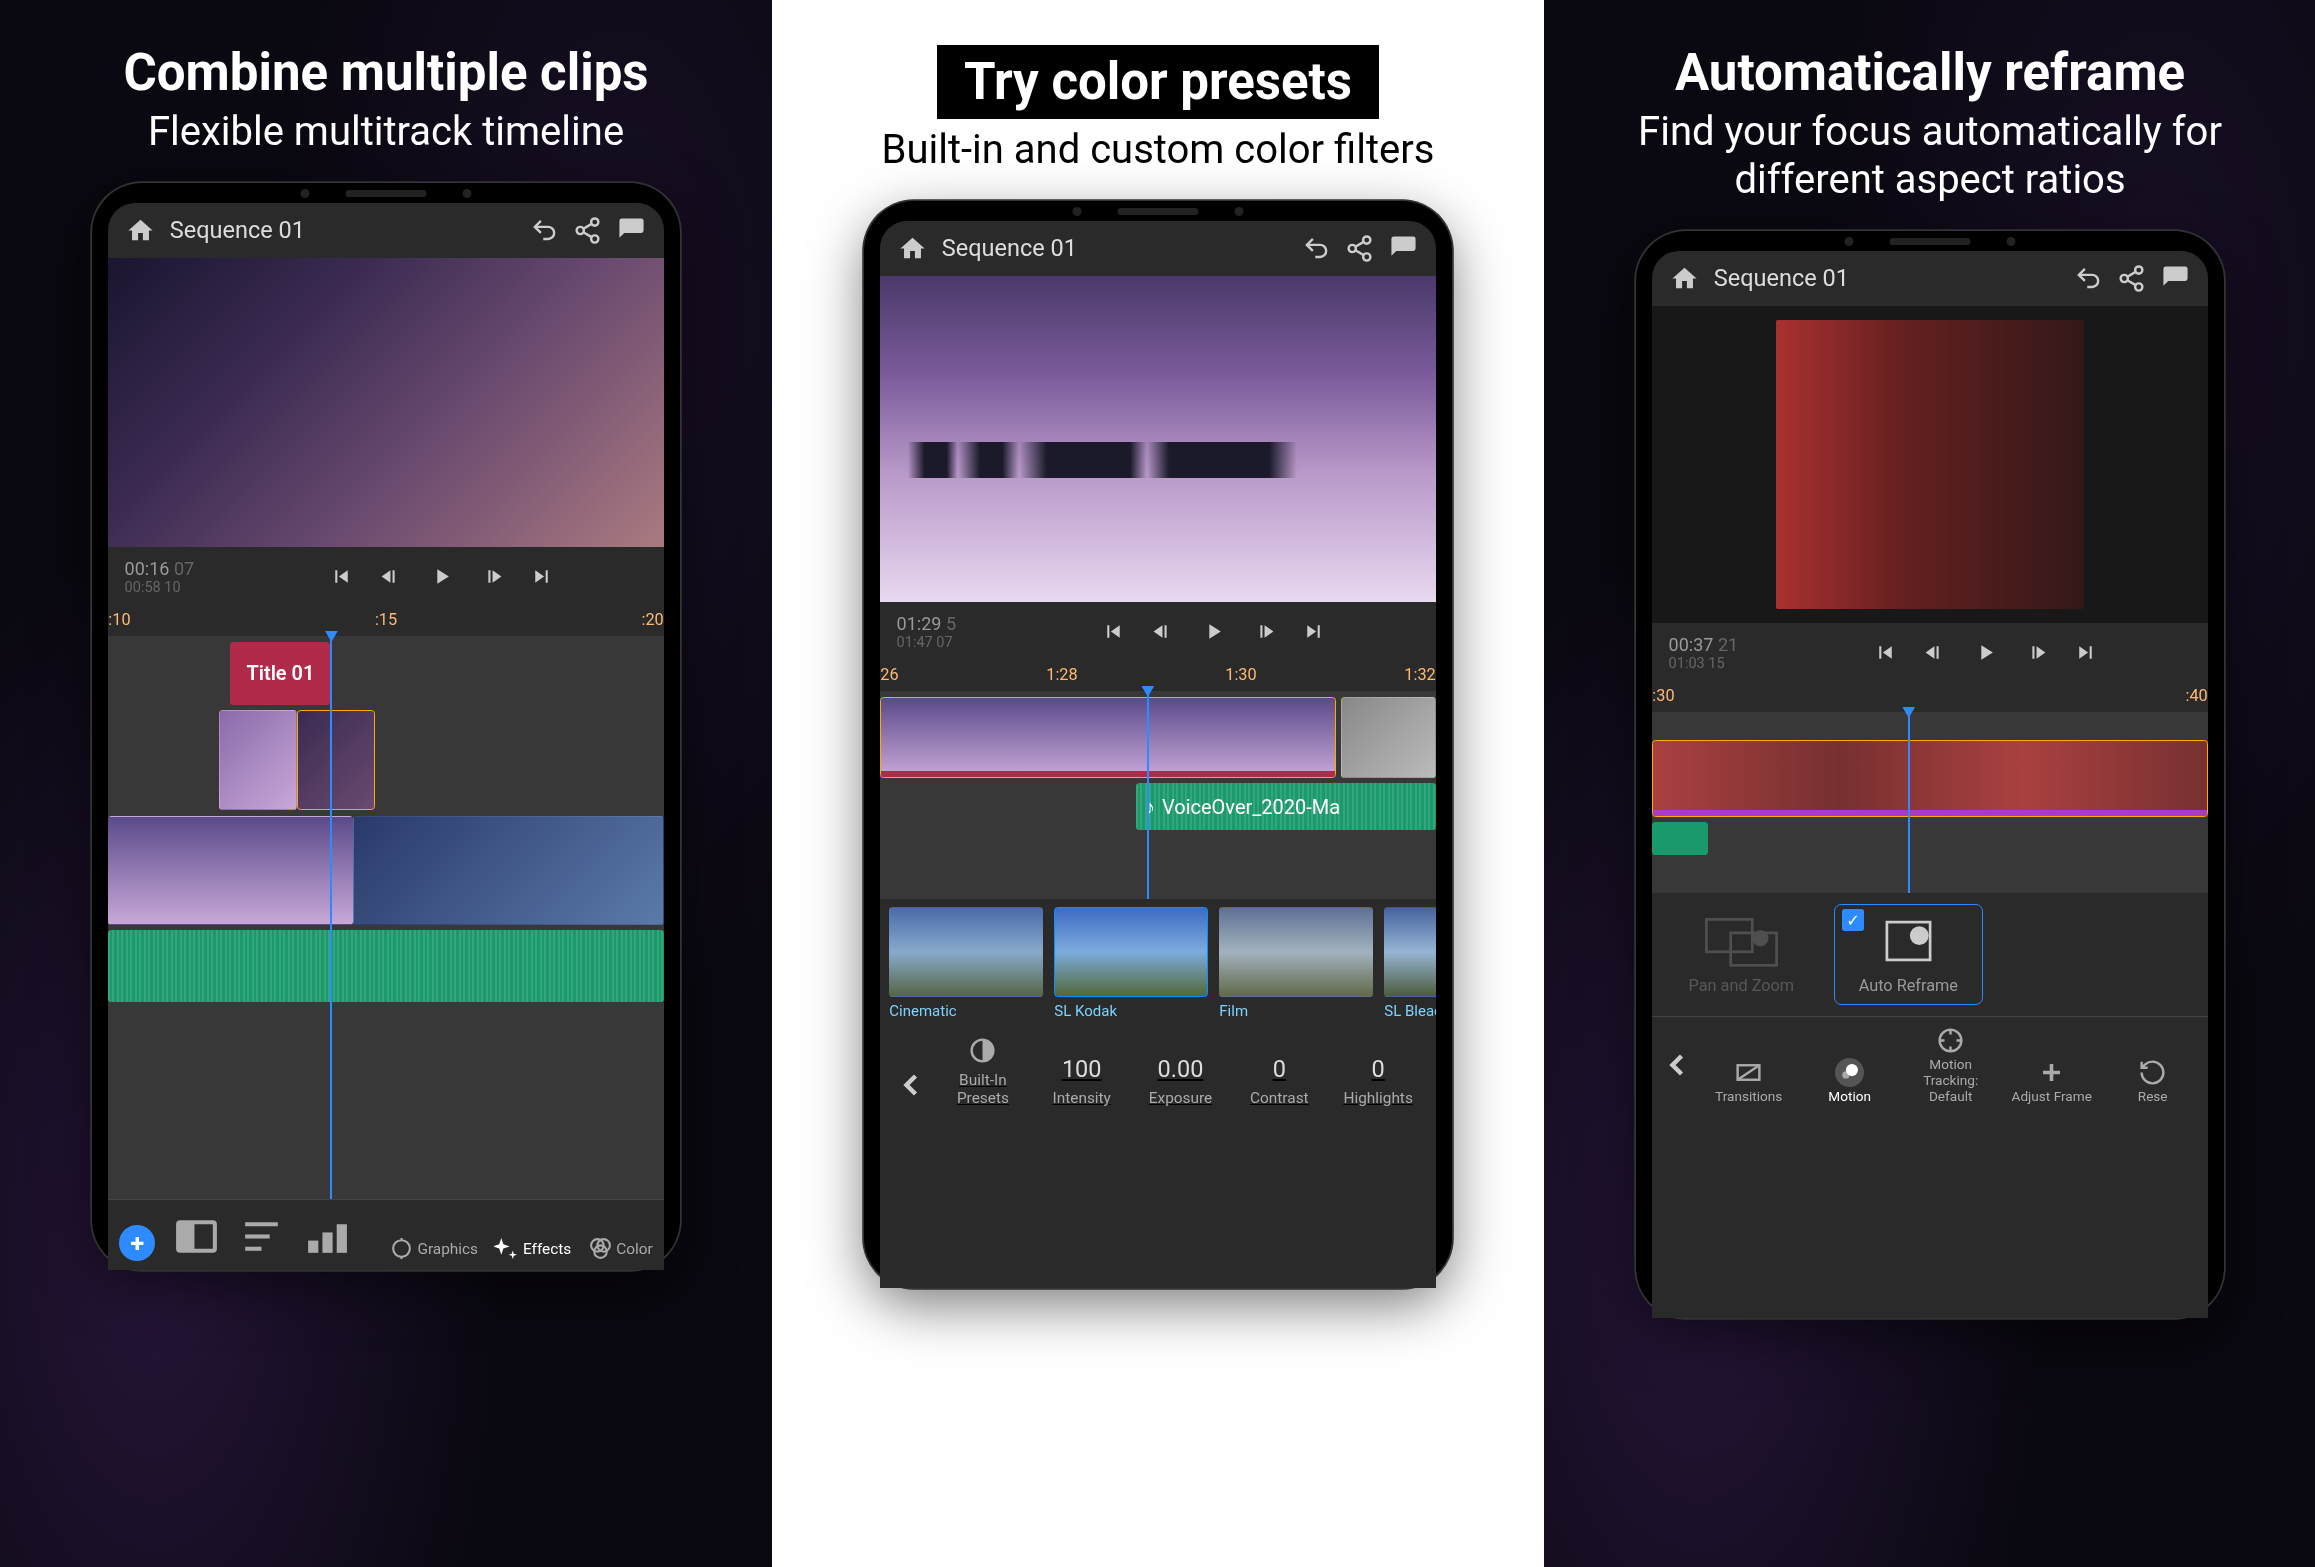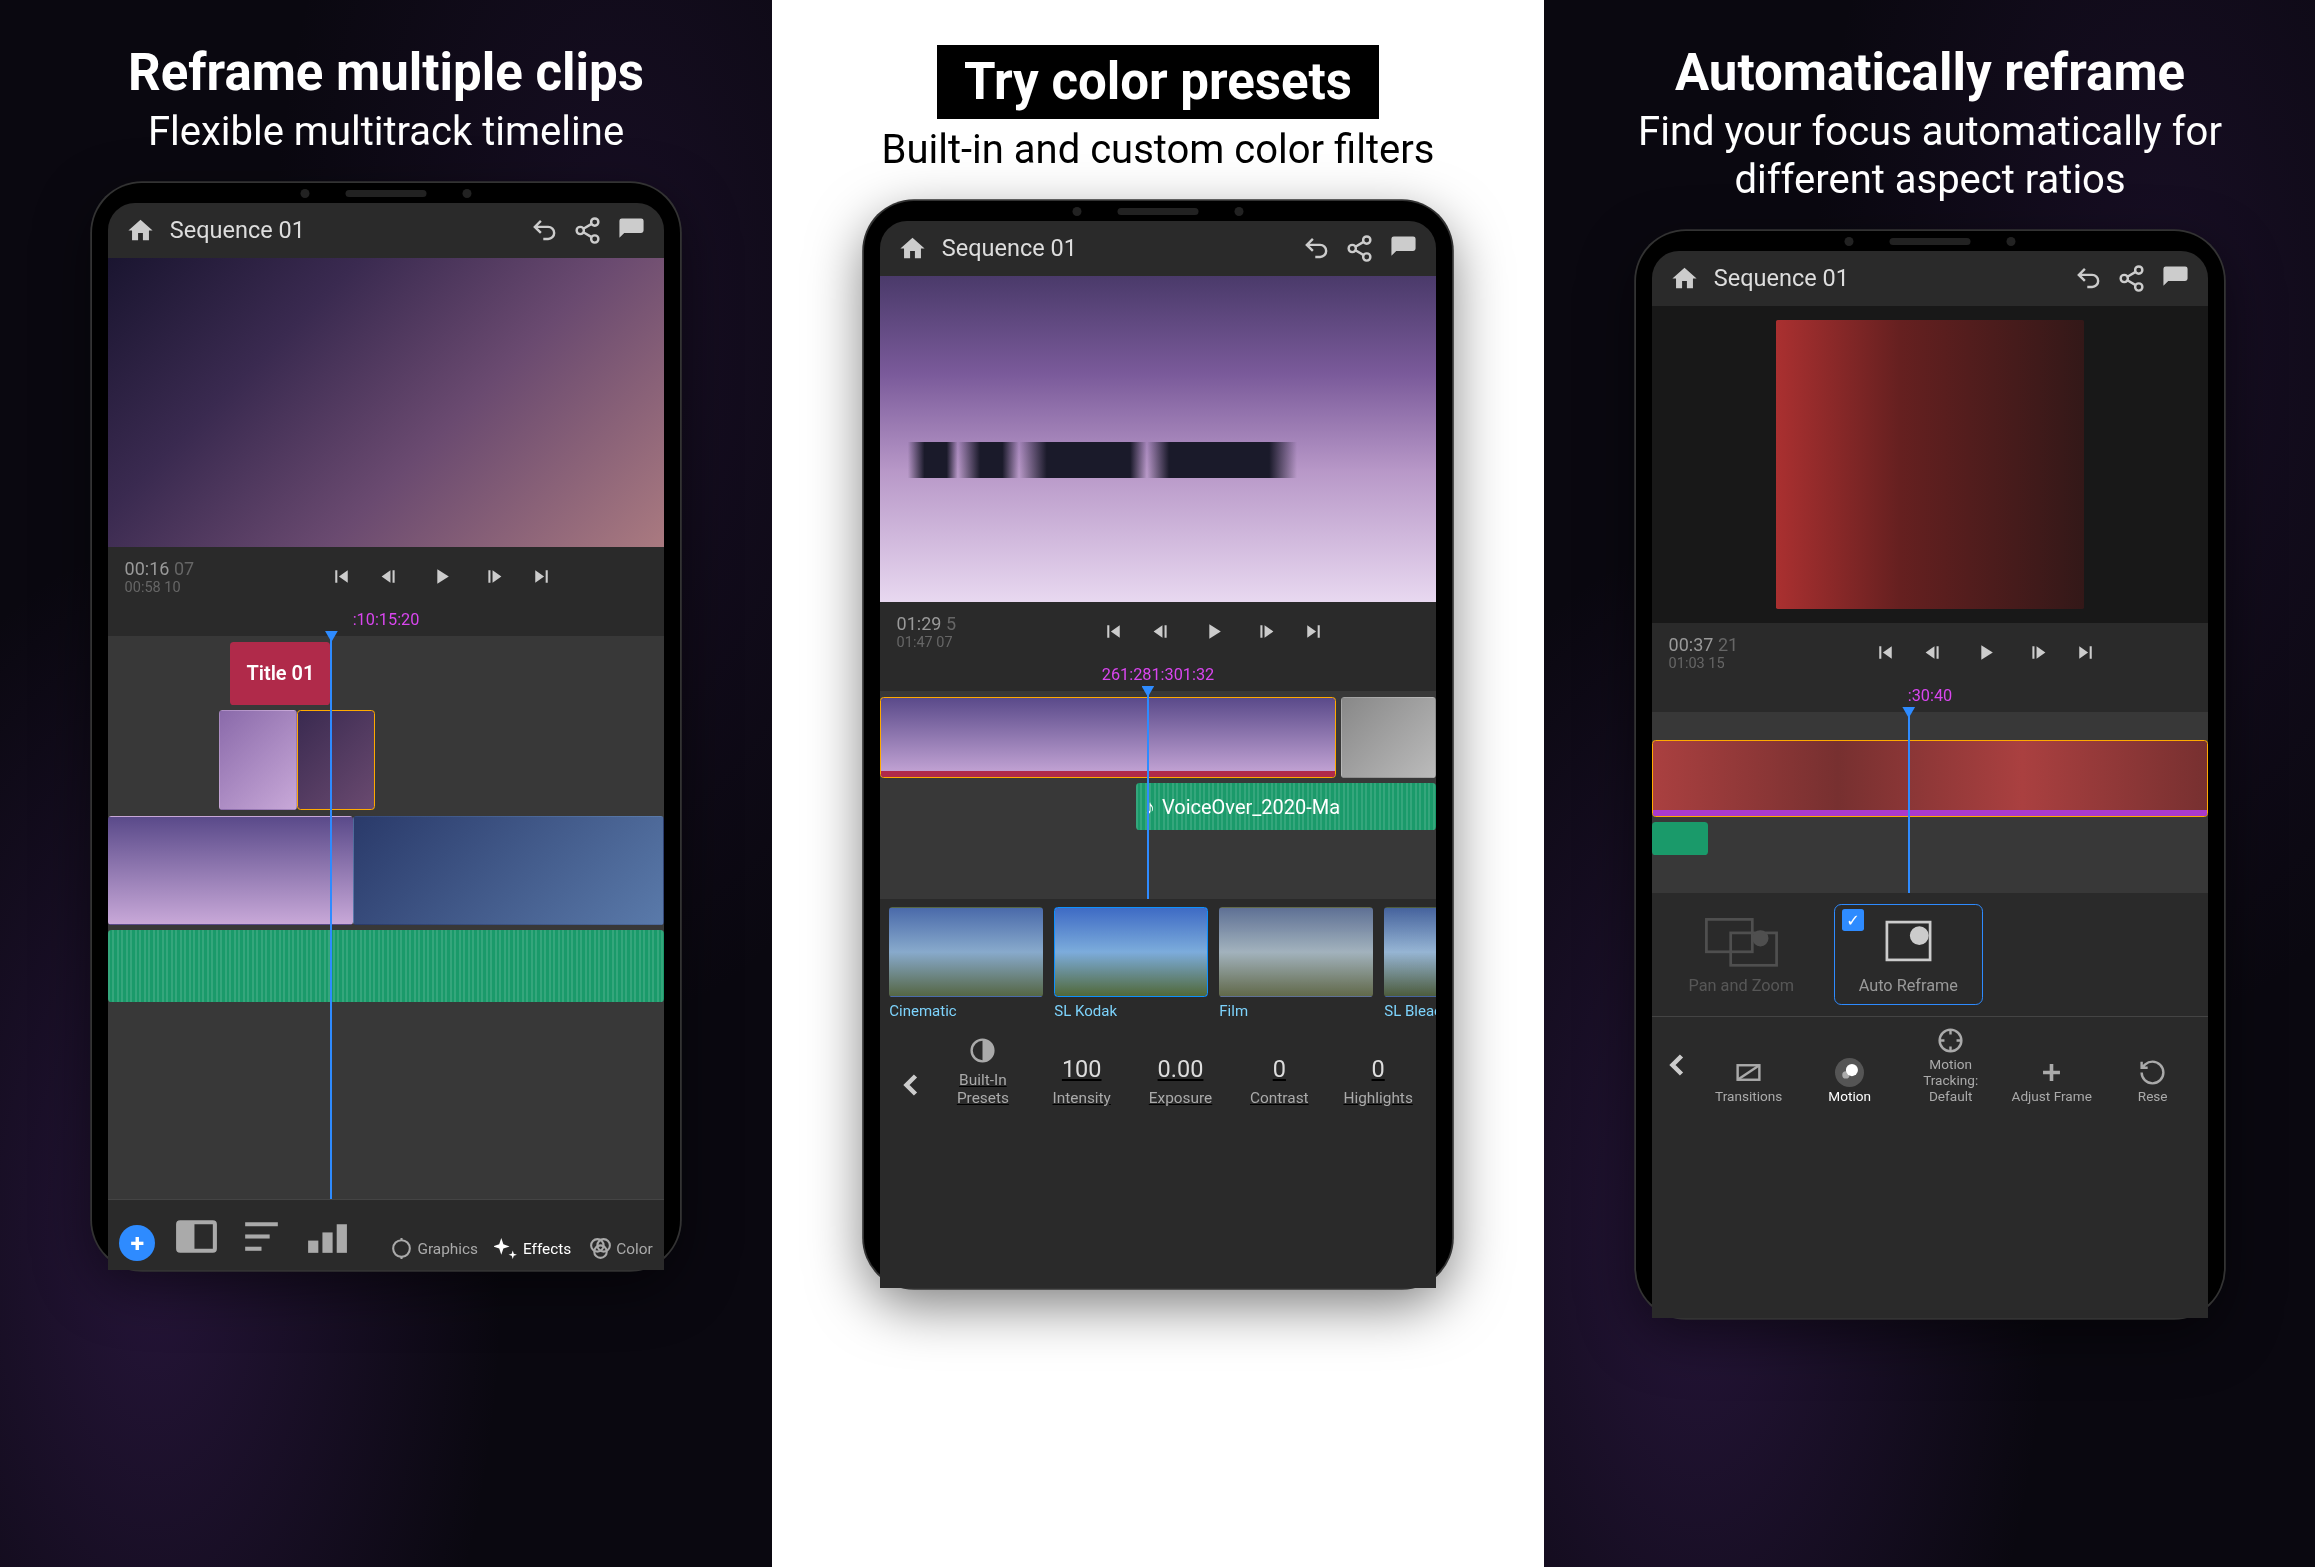"Reframe multiple clips" h1 { text: Reframe -> Combine }
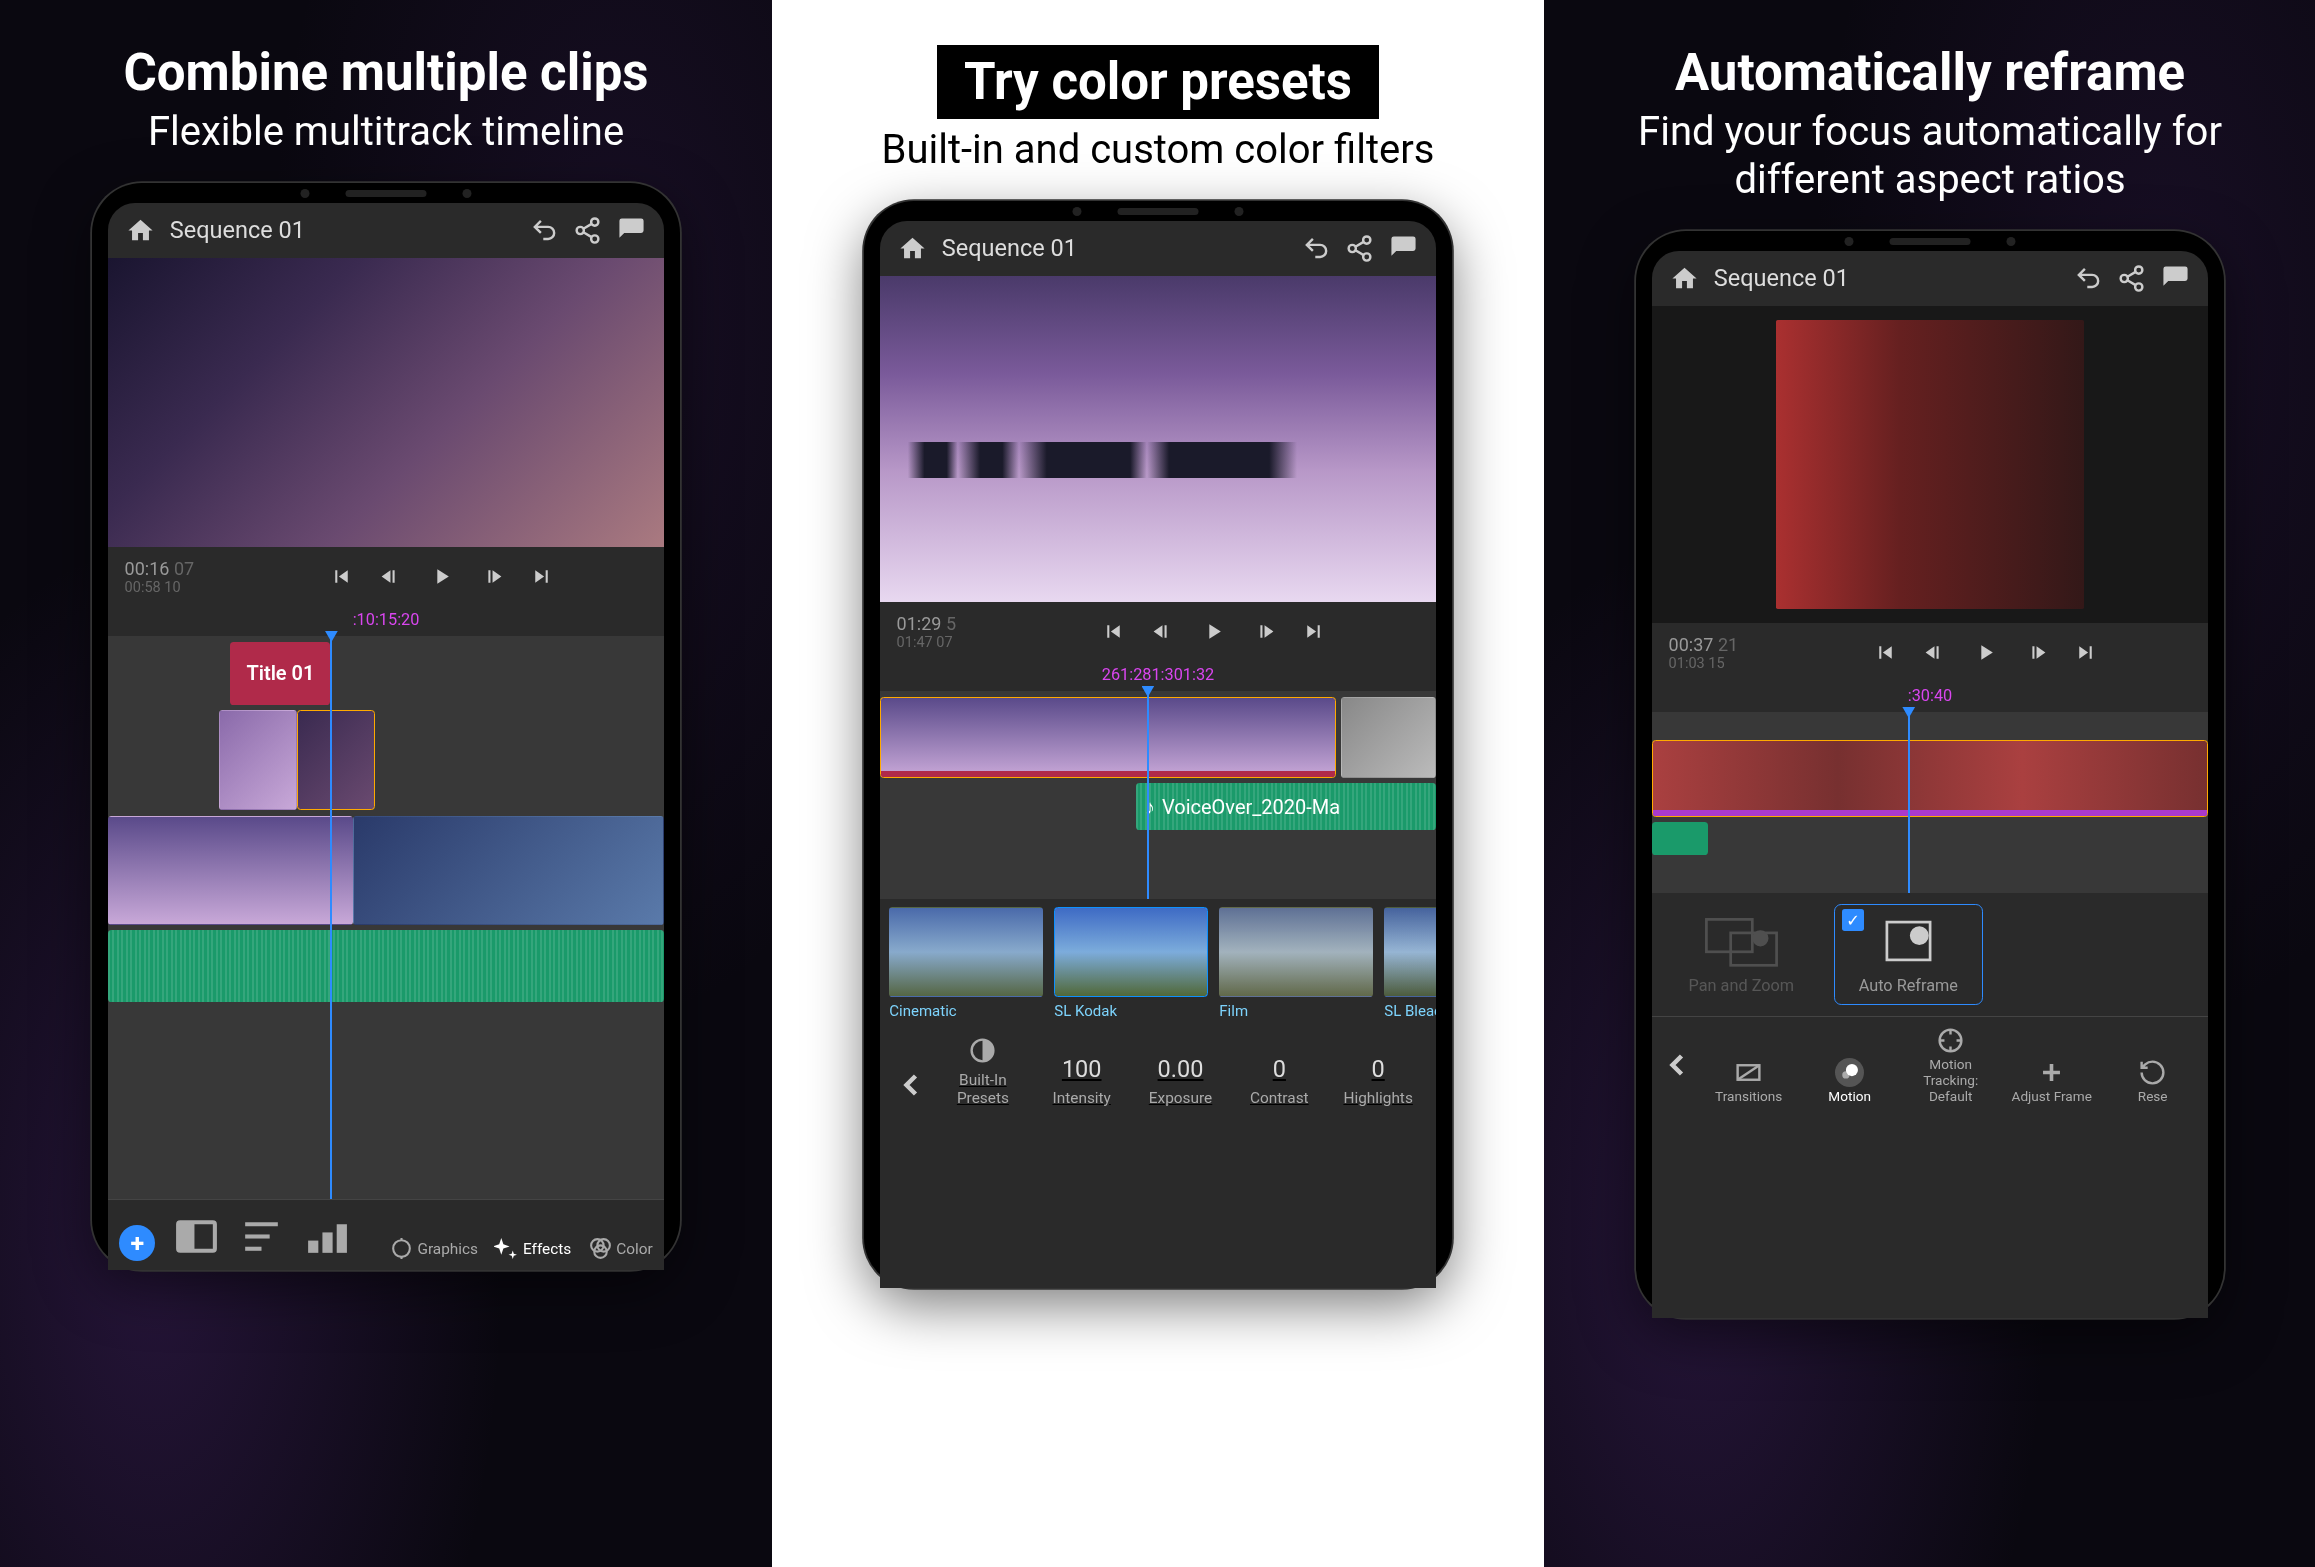":10" .ruler { color: #d946ef -> #fdba74; justify-content: center -> space-between }
